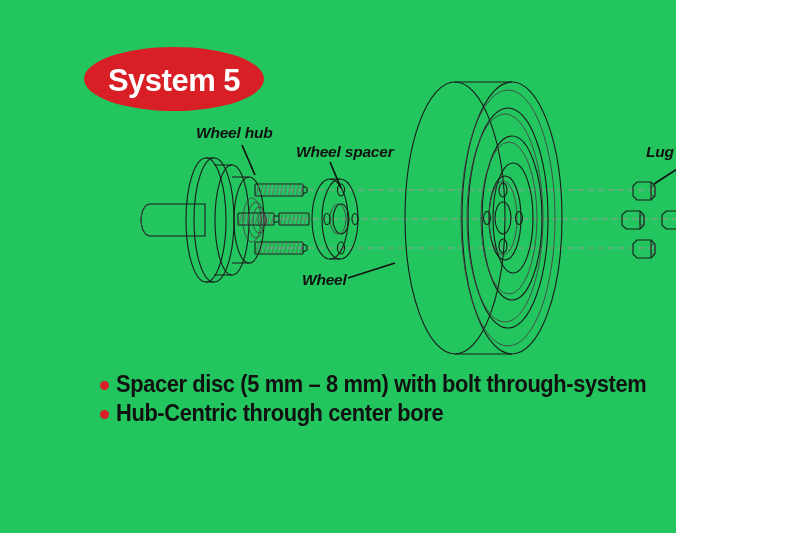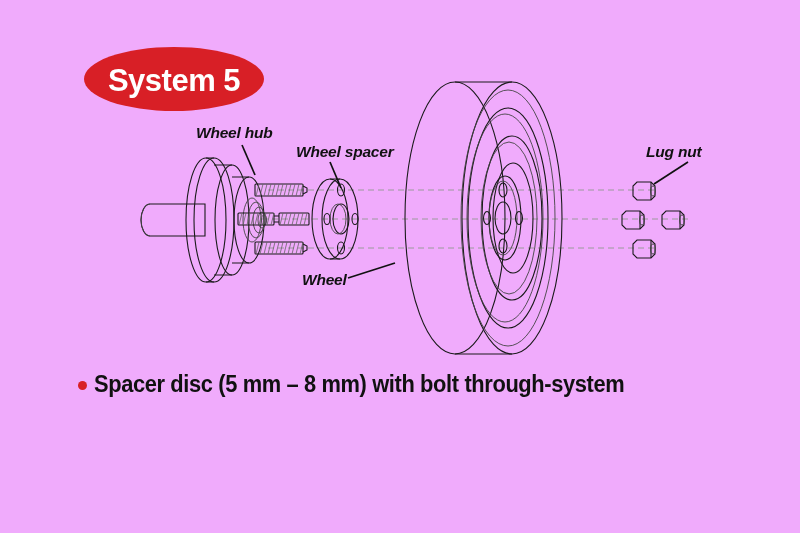"System 5" #page { background: #f0abfc -> #22c55e; width: 800px -> 676px }
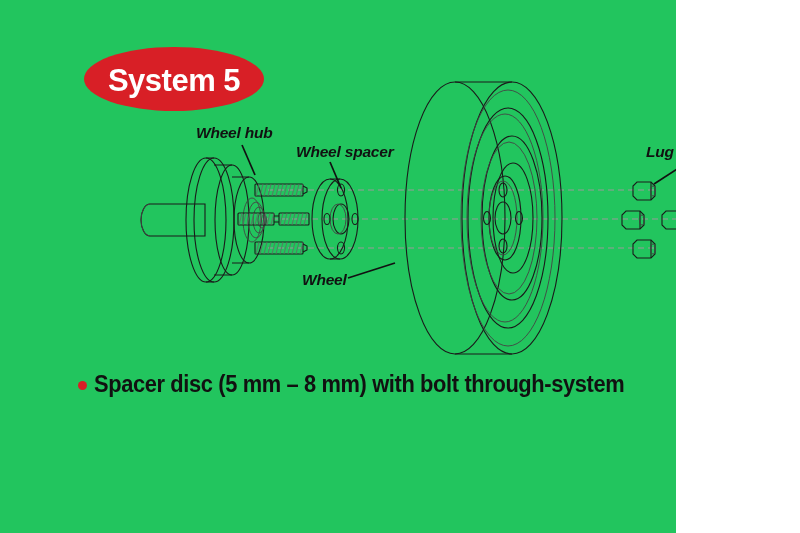"Spacer disc (5 mm –" .bullets { left: 78px -> 100px }
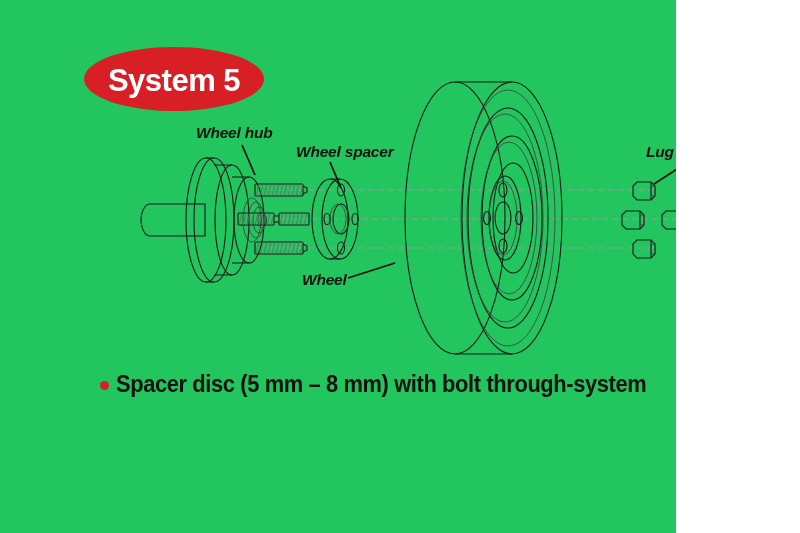"Hub-Centric through center bore" div.bullet-row { html: none -> <div> <span></span> <span>Hub-Centric through center bore</span> </div> }
